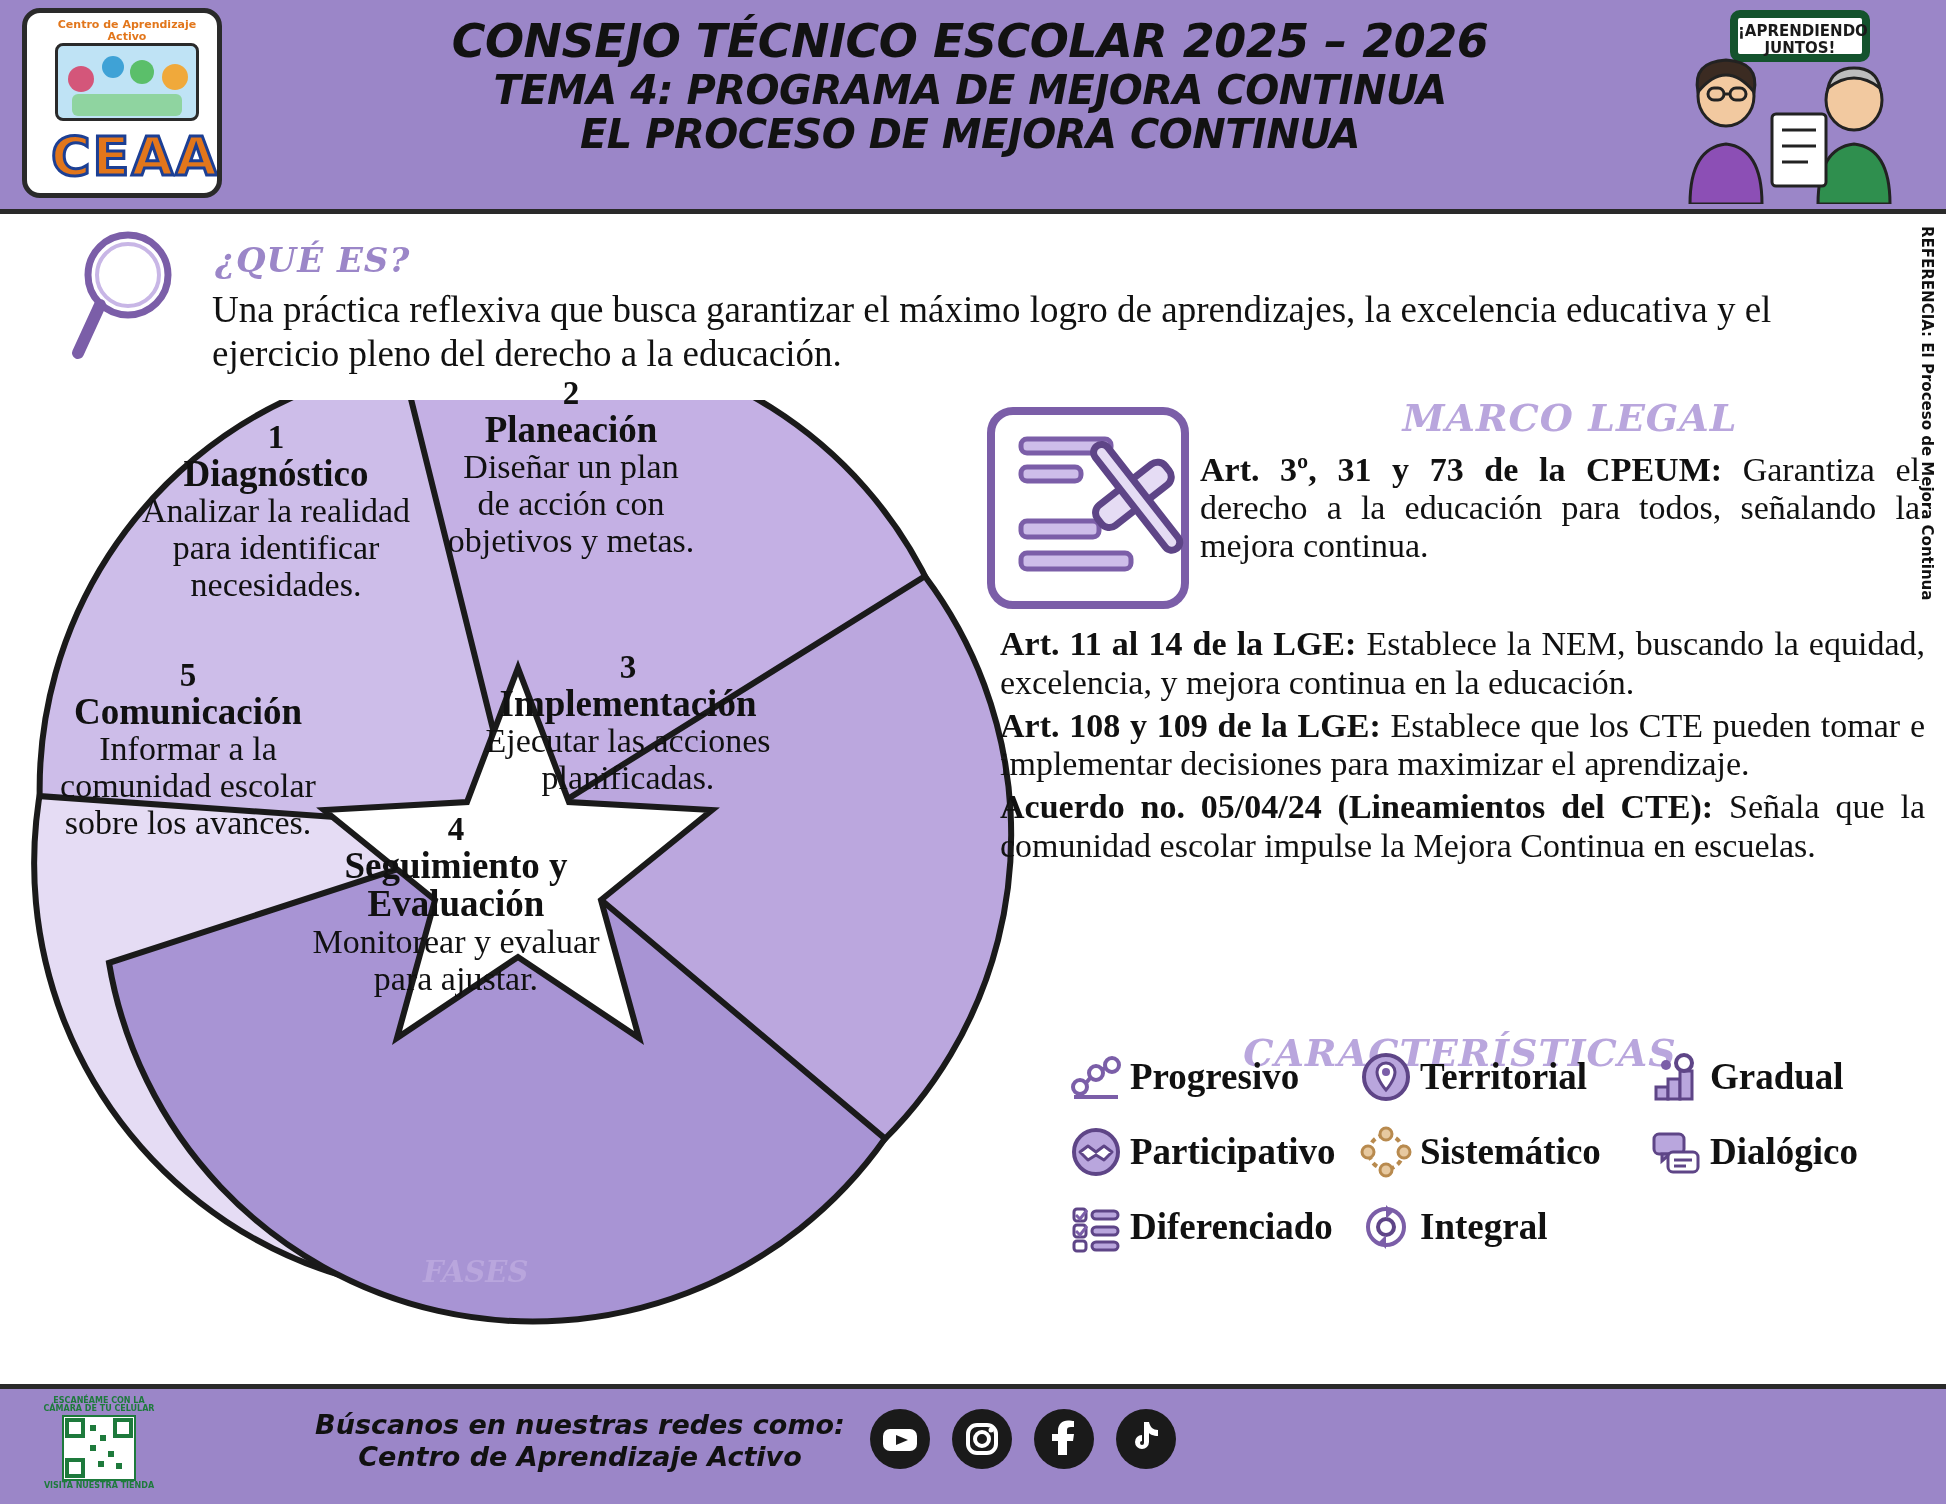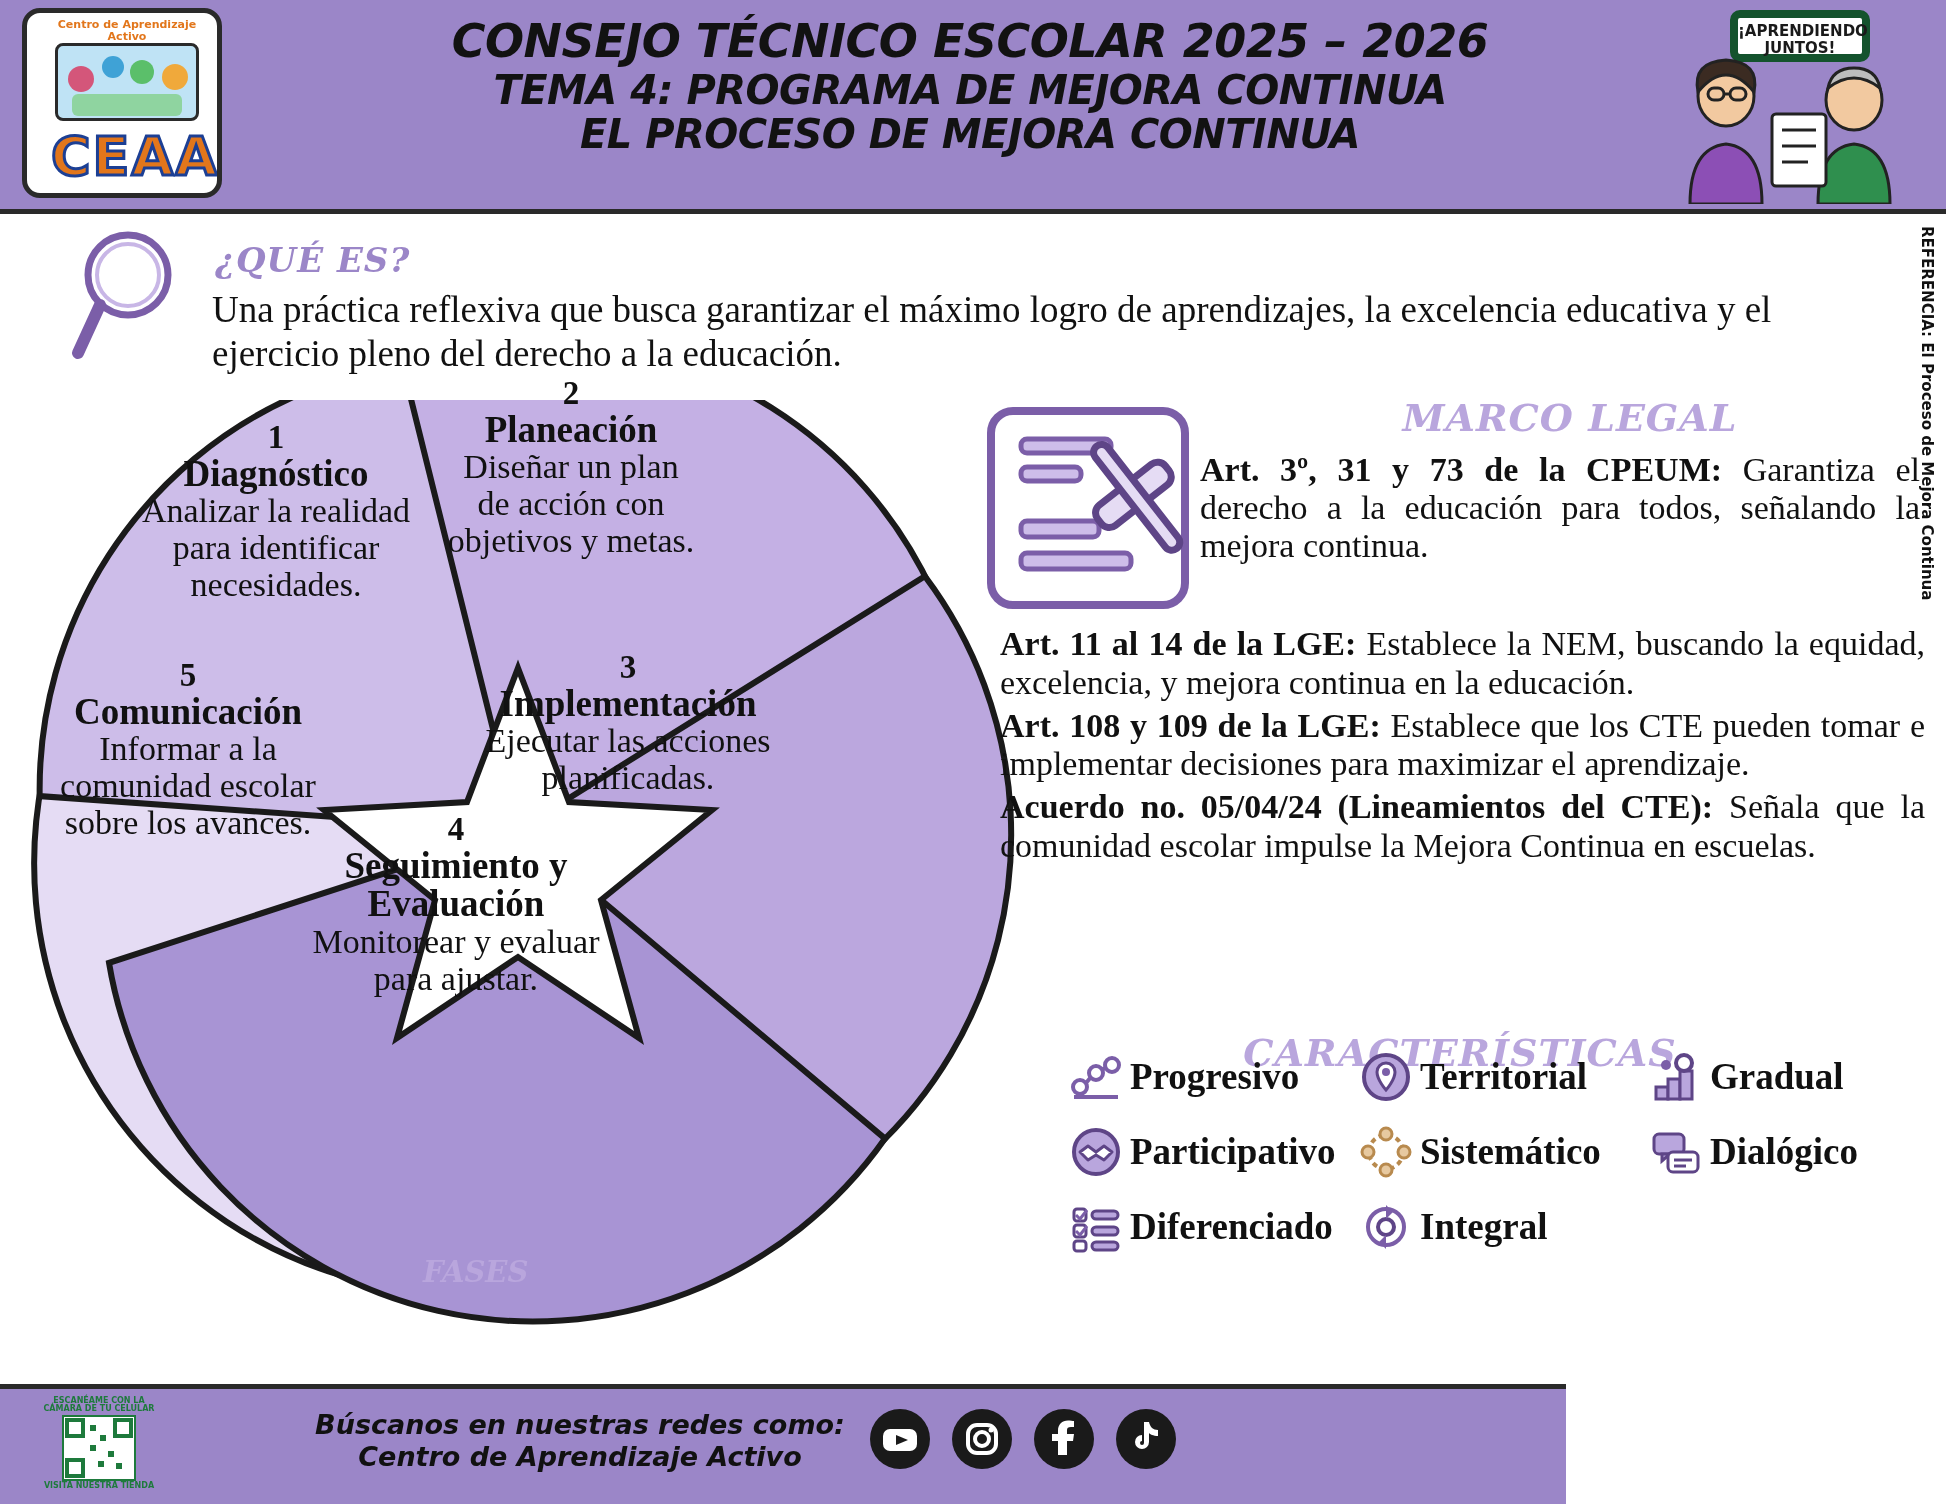"ESCANÉAME CON LA CÁMARA DE" .footer { width: 1566px -> 1946px }
